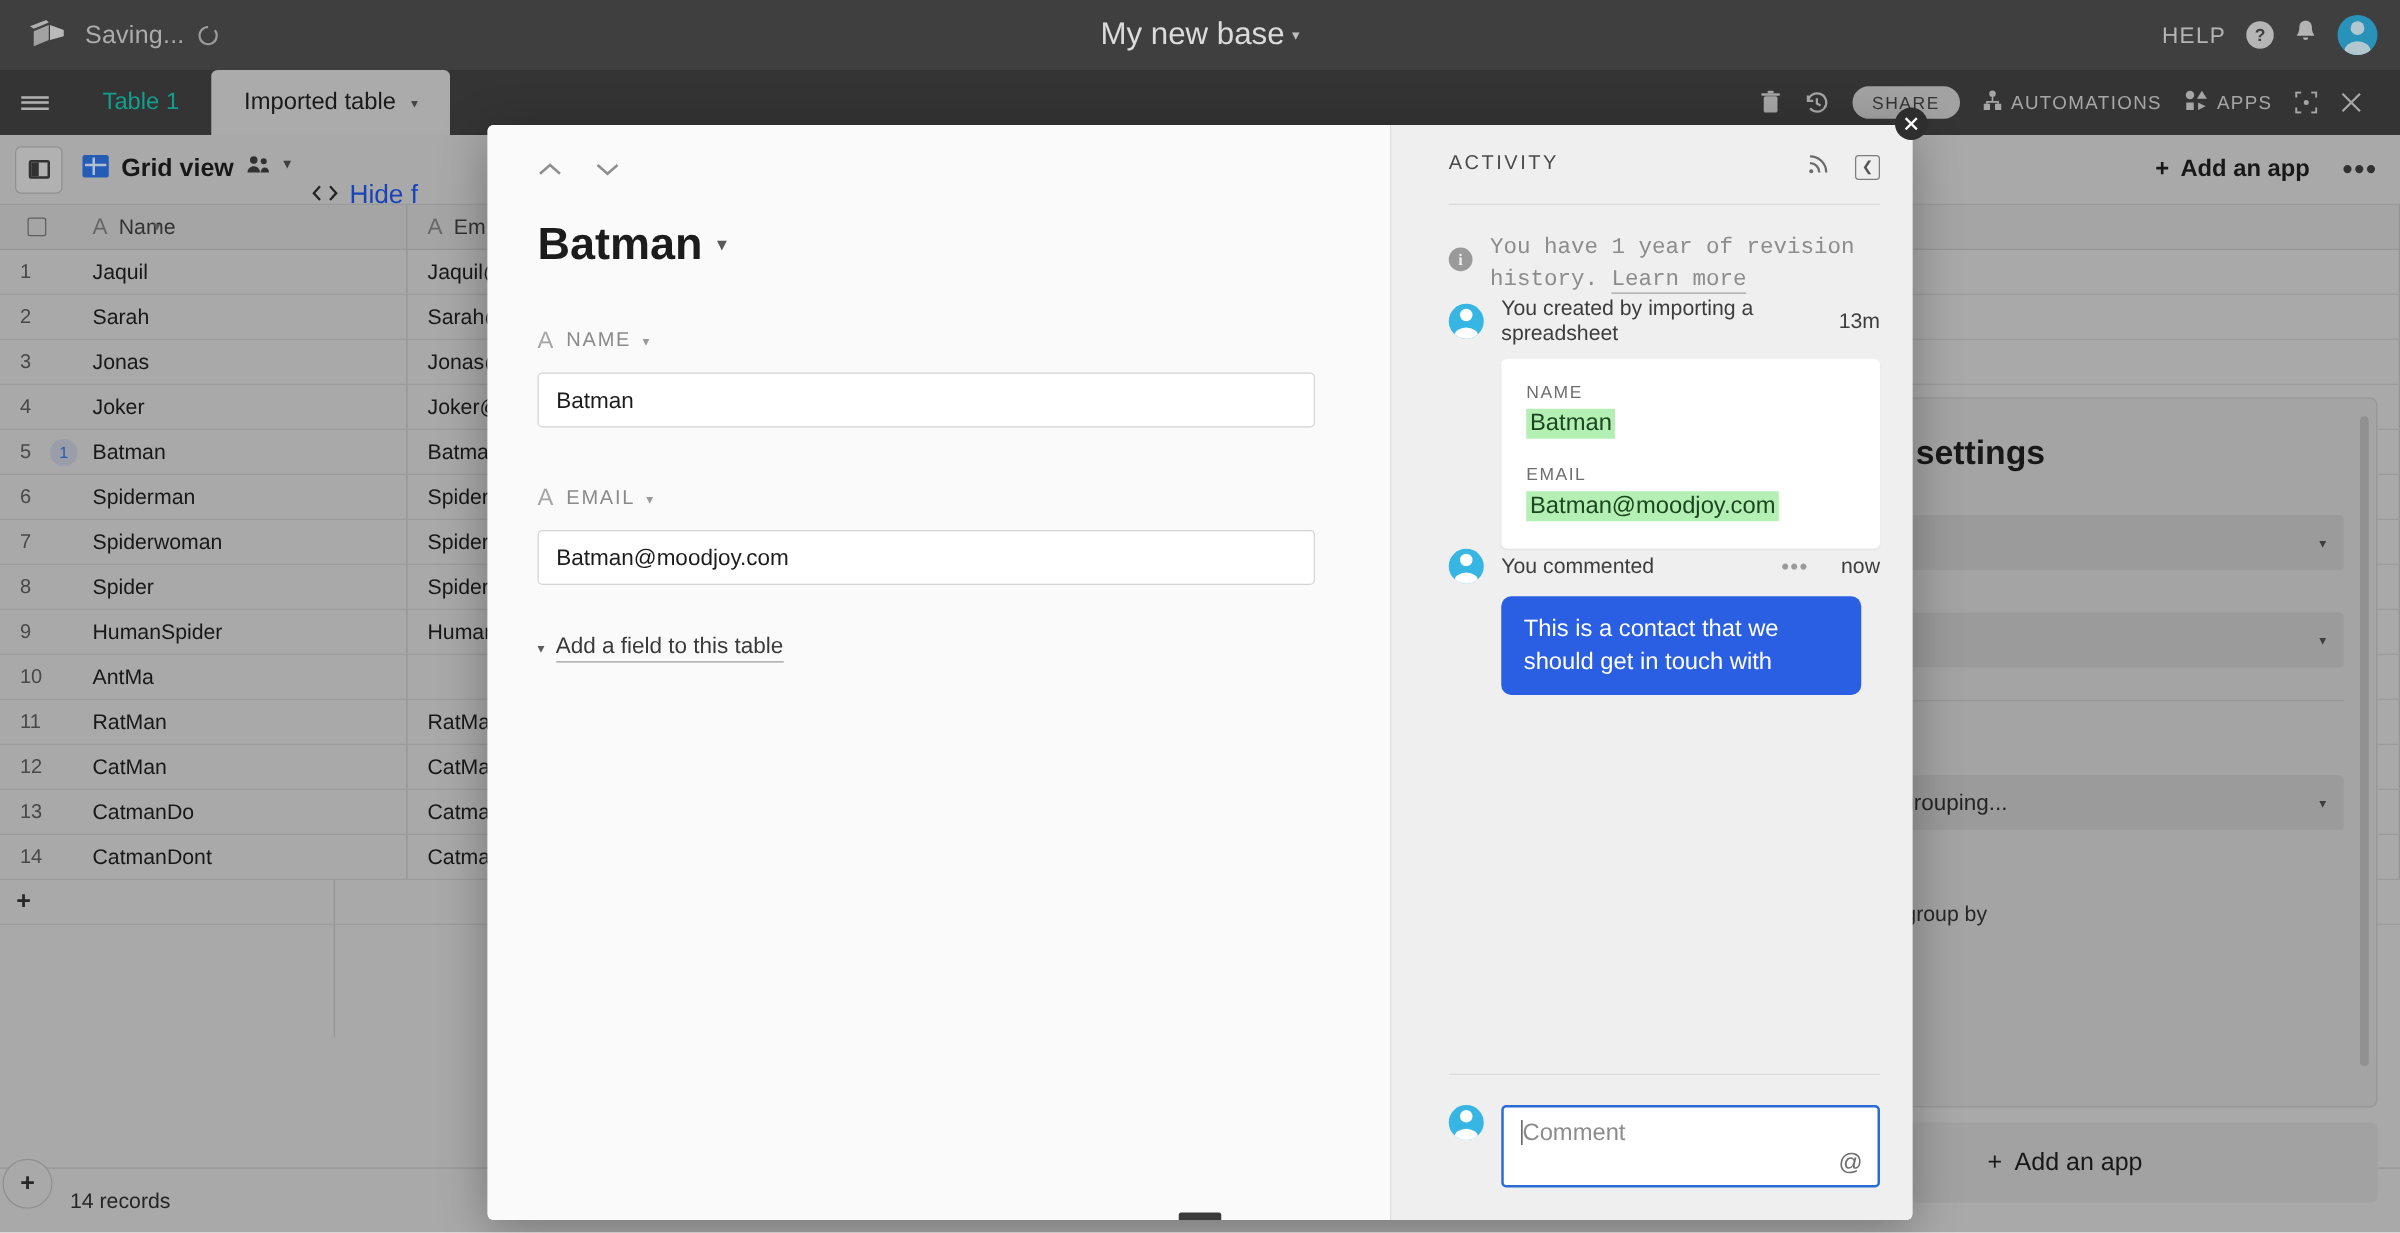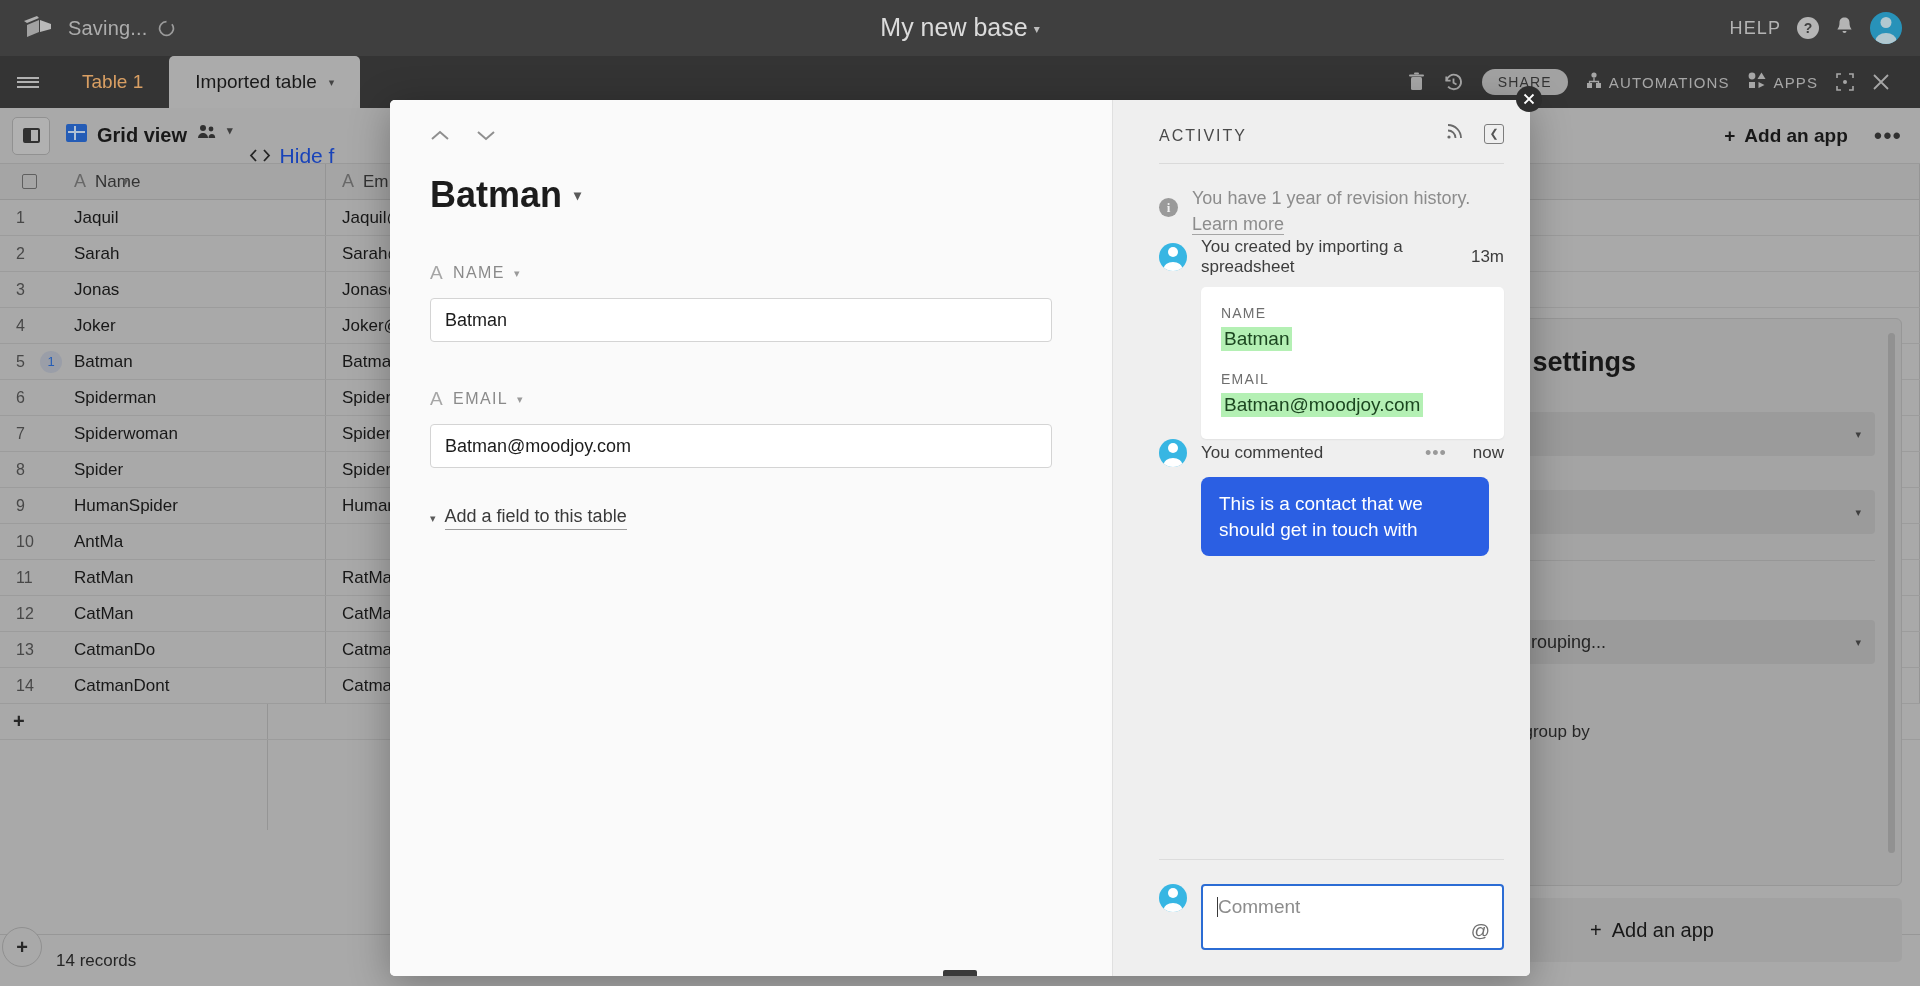"Table 1" .tab { color: #fdba74 -> #14b8a6 }
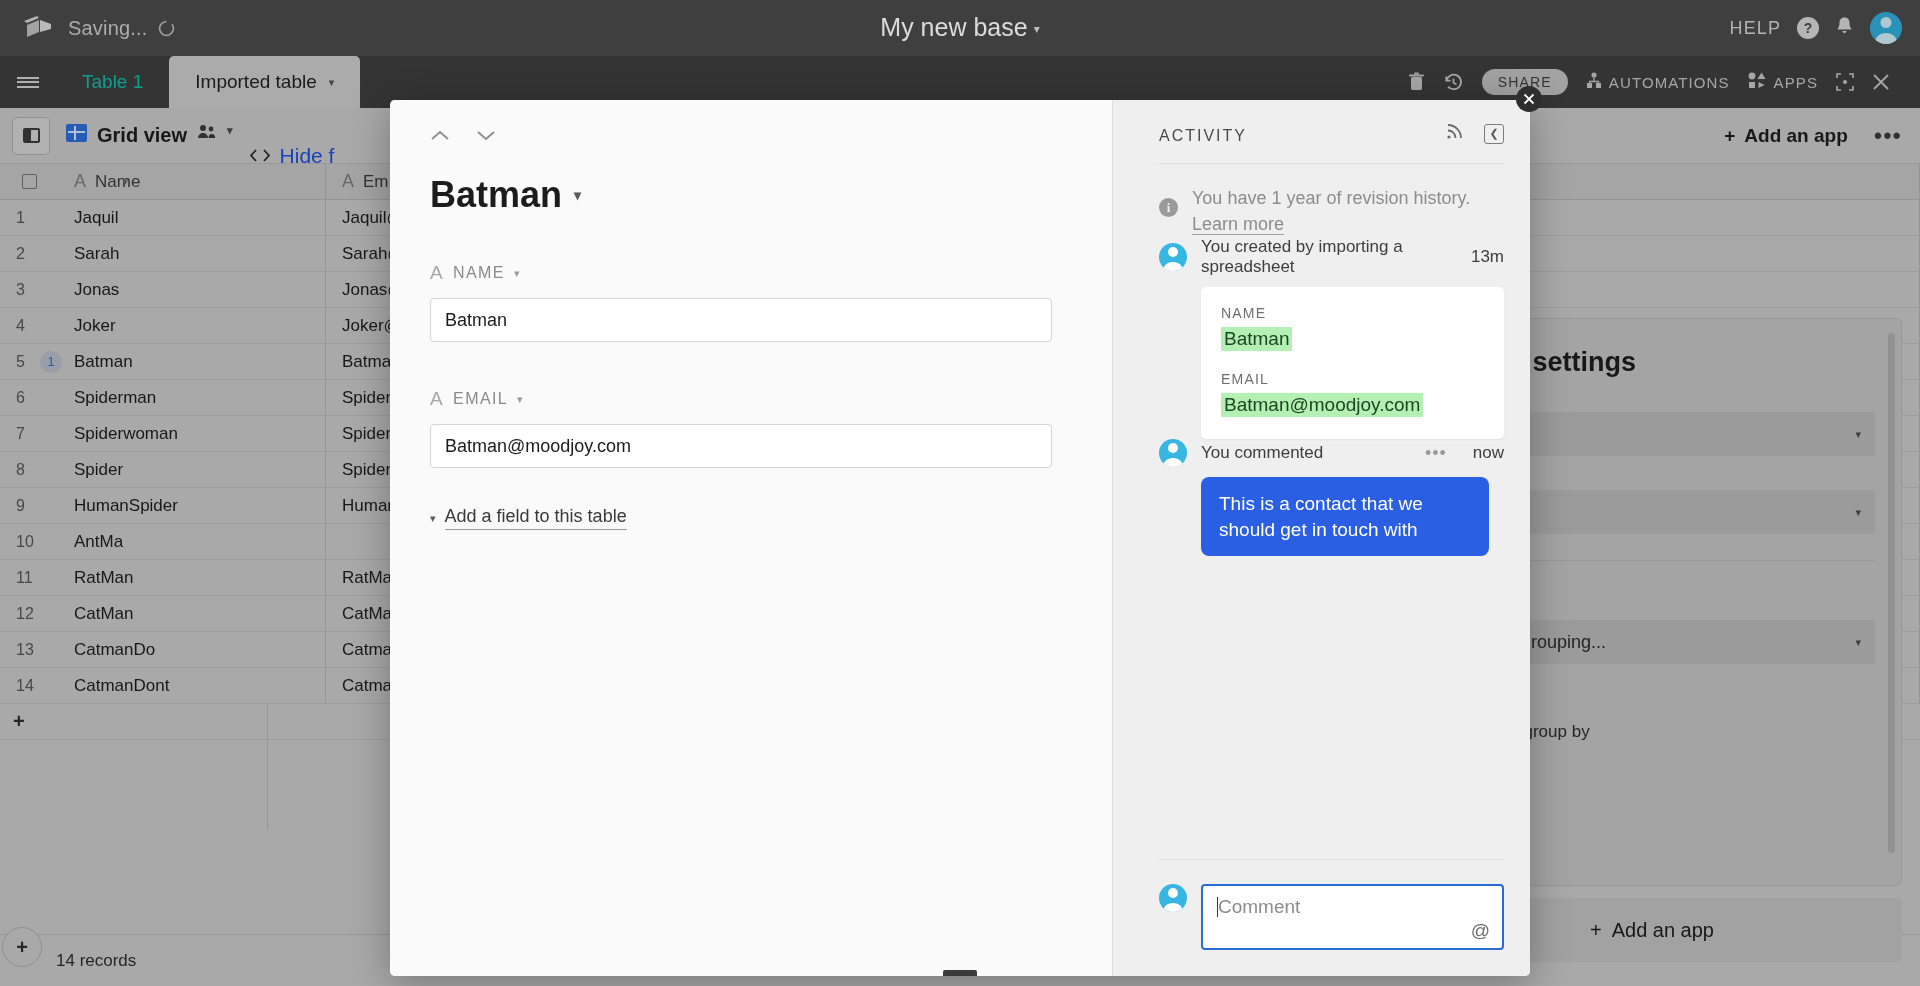"ACTIVITY" .act-head { align-items: flex-end -> flex-start }
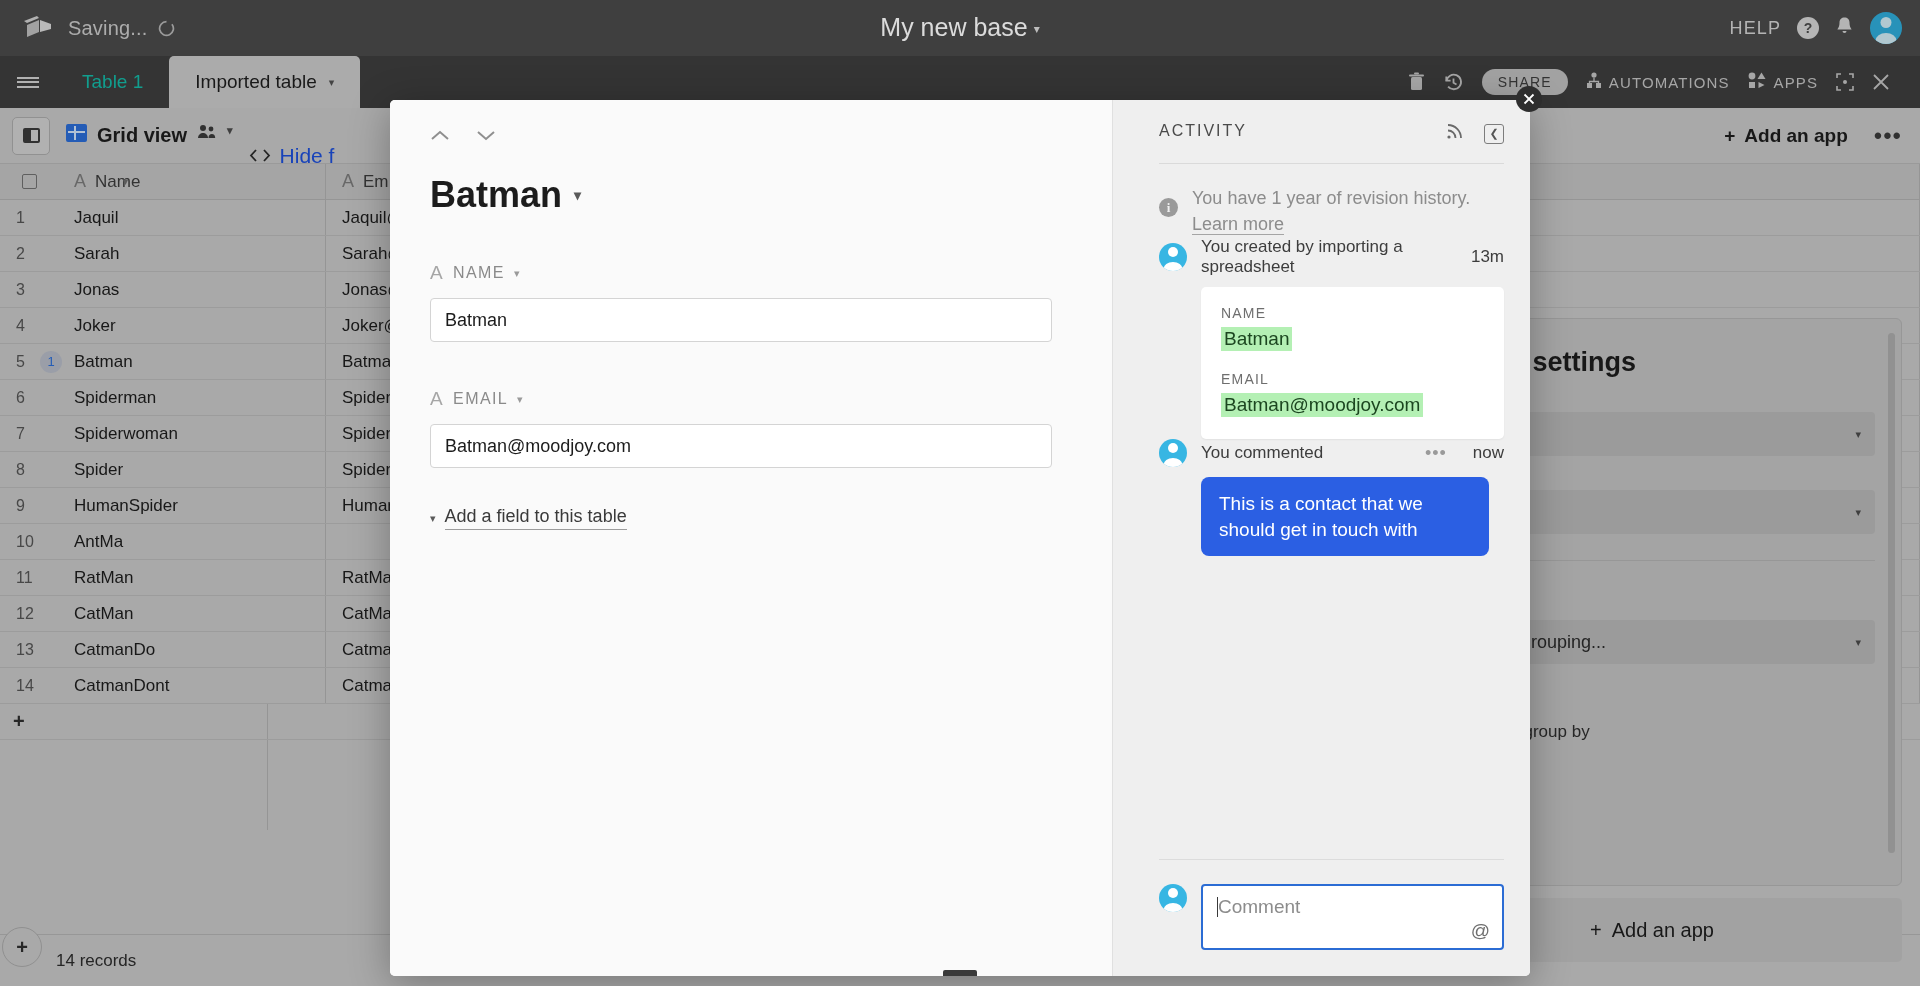"You have 1 year of" .revtext { font-family: none -> Liberation Mono, monospace }
